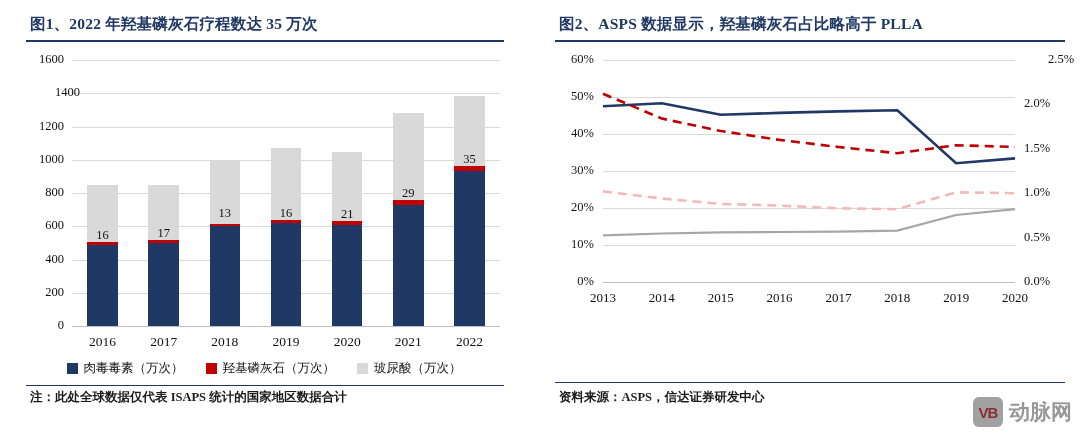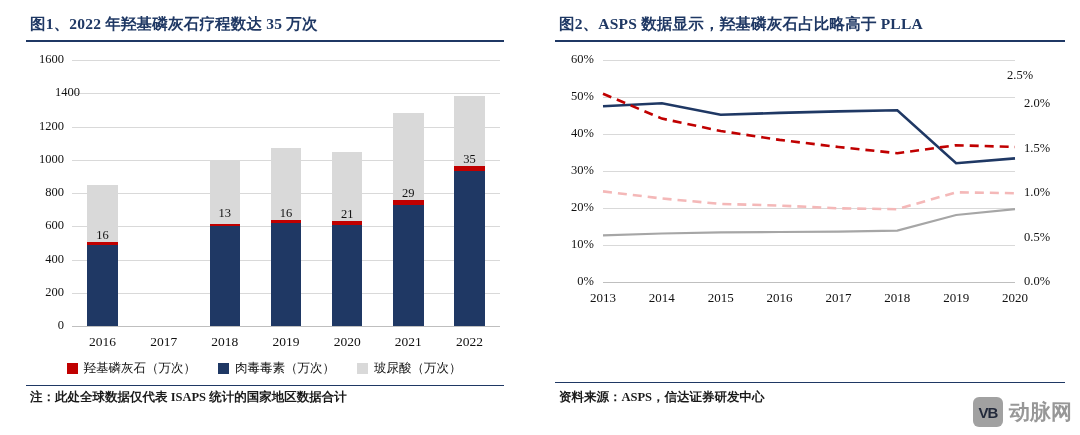"2.5%" div.axis-label { left: 452px -> 493px; margin-top: 16px -> none }
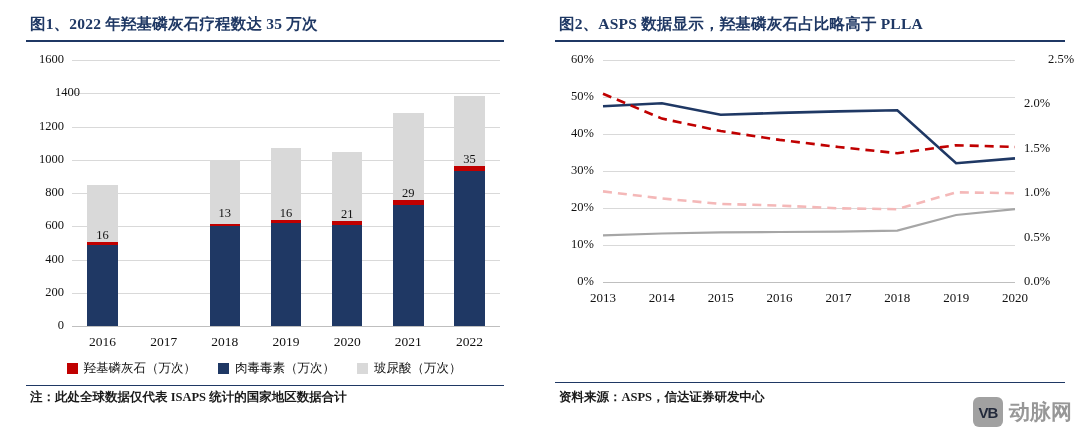"17" div.bar-group { html: none -> <div> <div></div> <div></div> <div></div> <div>17</div> </div> }
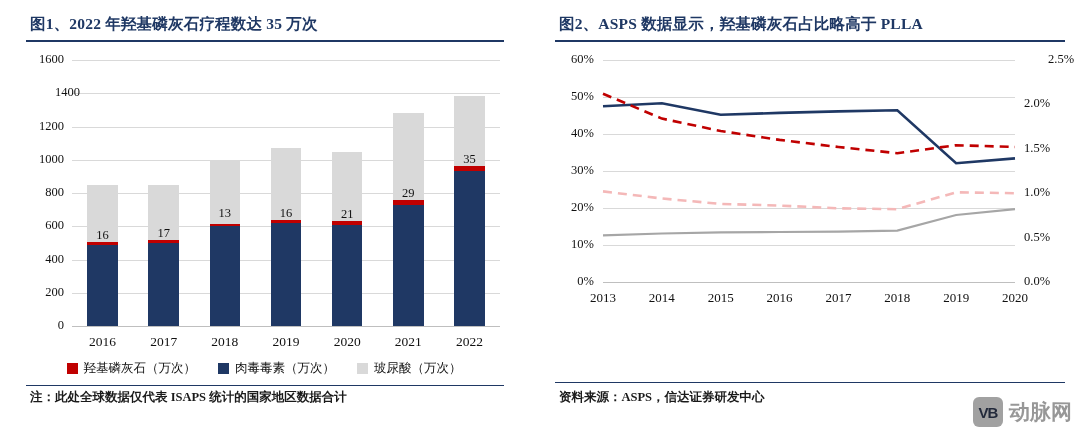"羟基磷灰石（万次）" div.legend { order: before "肉毒毒素（万次）" -> after "肉毒毒素（万次）" }
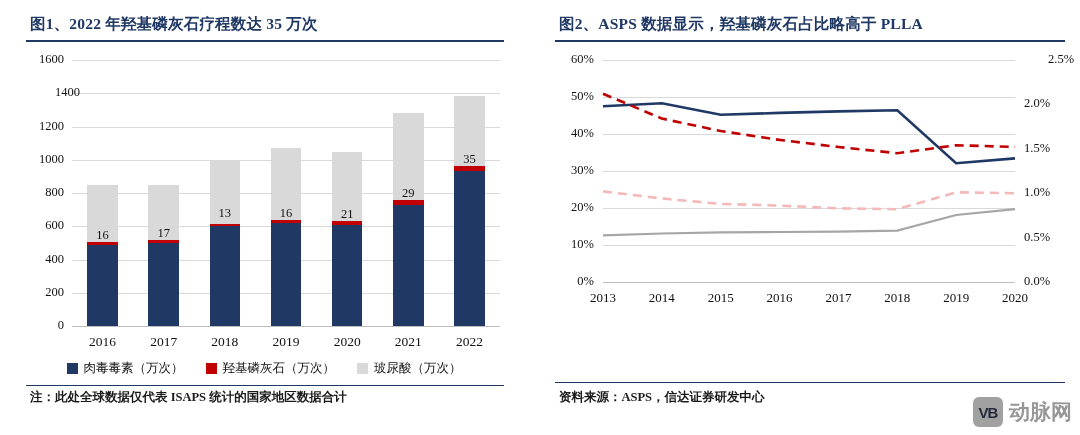"VB" .wm-badge { color: #0f172a -> #7f1d1d }
